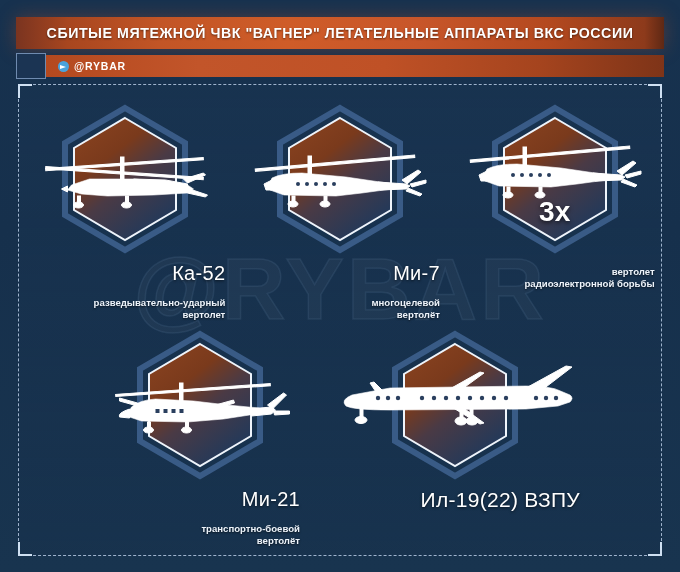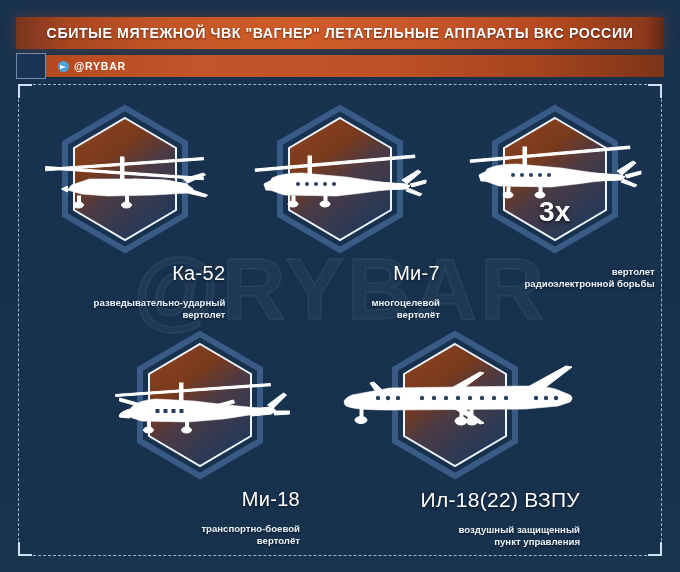"Ми-18" div.name { text: Ми-18 -> Ми-21 }
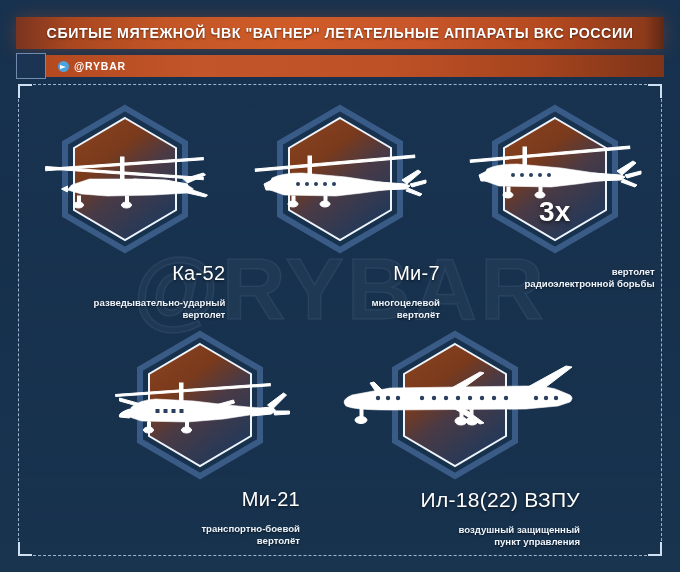"Ил-18(22) ВЗПУ" div.name { text: Ил-18 -> Ил-19 }
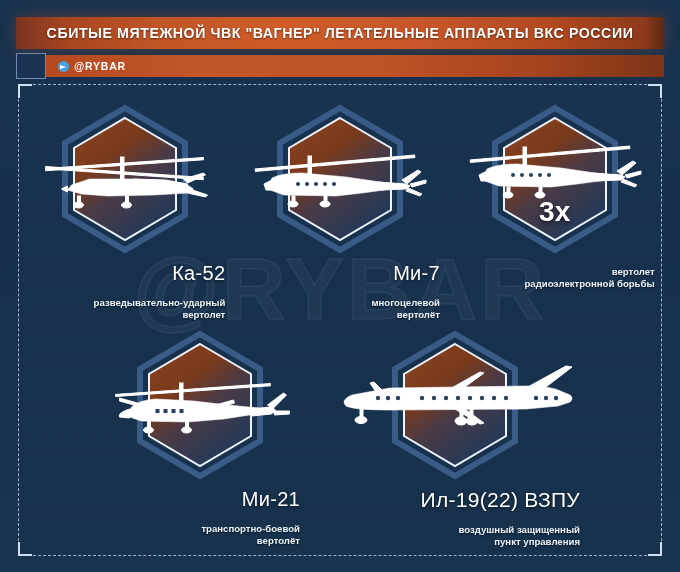"воздушный защищенный" div.desc { html: <div>воздушный защищенный пункт управления</div> -> none }
